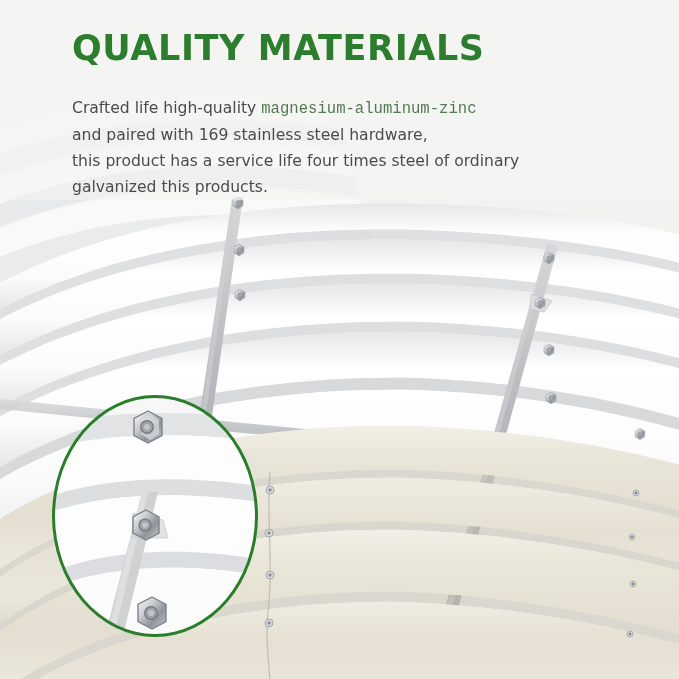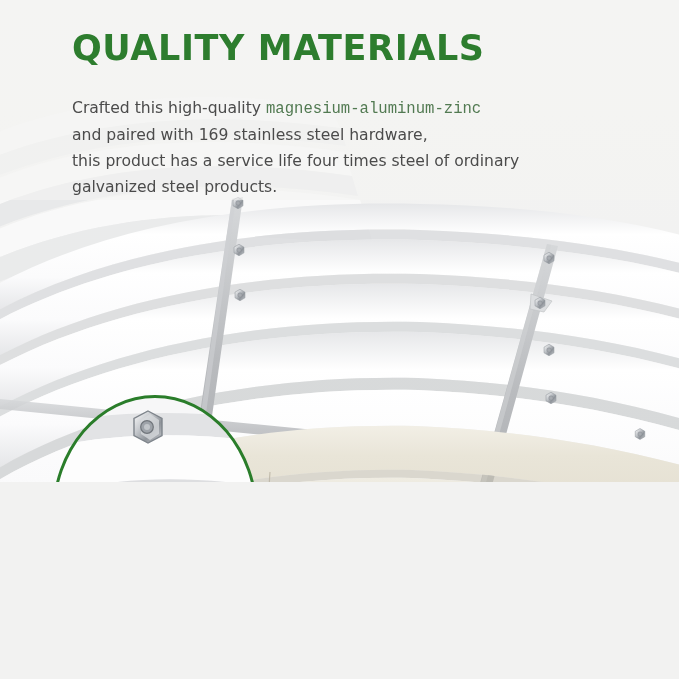"QUALITY MATERIALS" #page { height: 482px -> 679px }
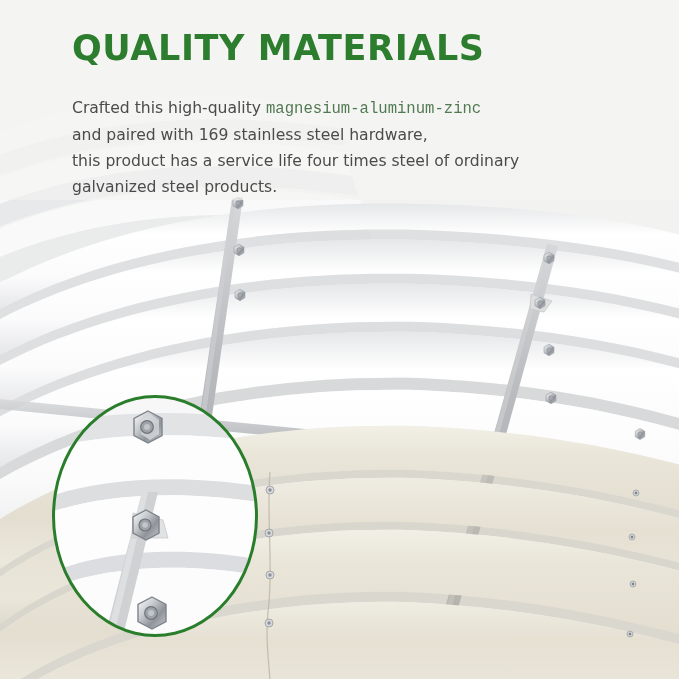"Crafted this high-quality" span { text: this -> life }
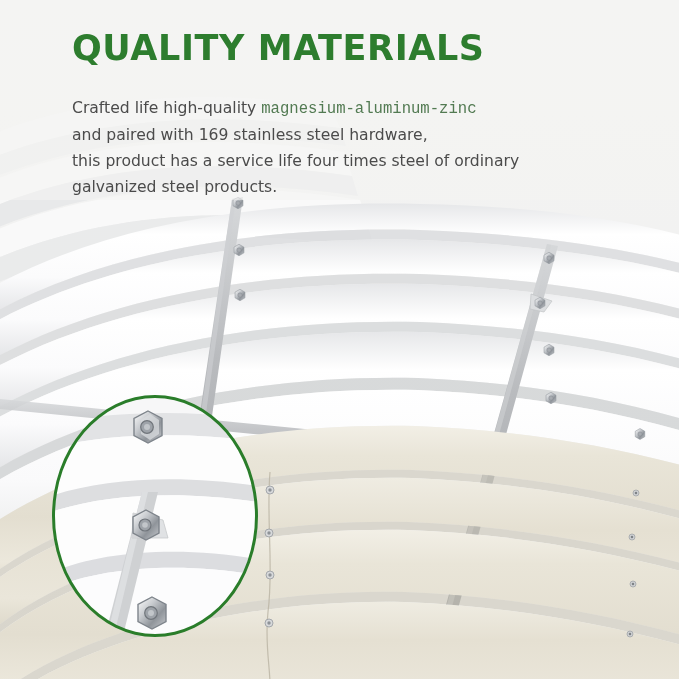"galvanized steel products." span.ln { text: steel -> this }
